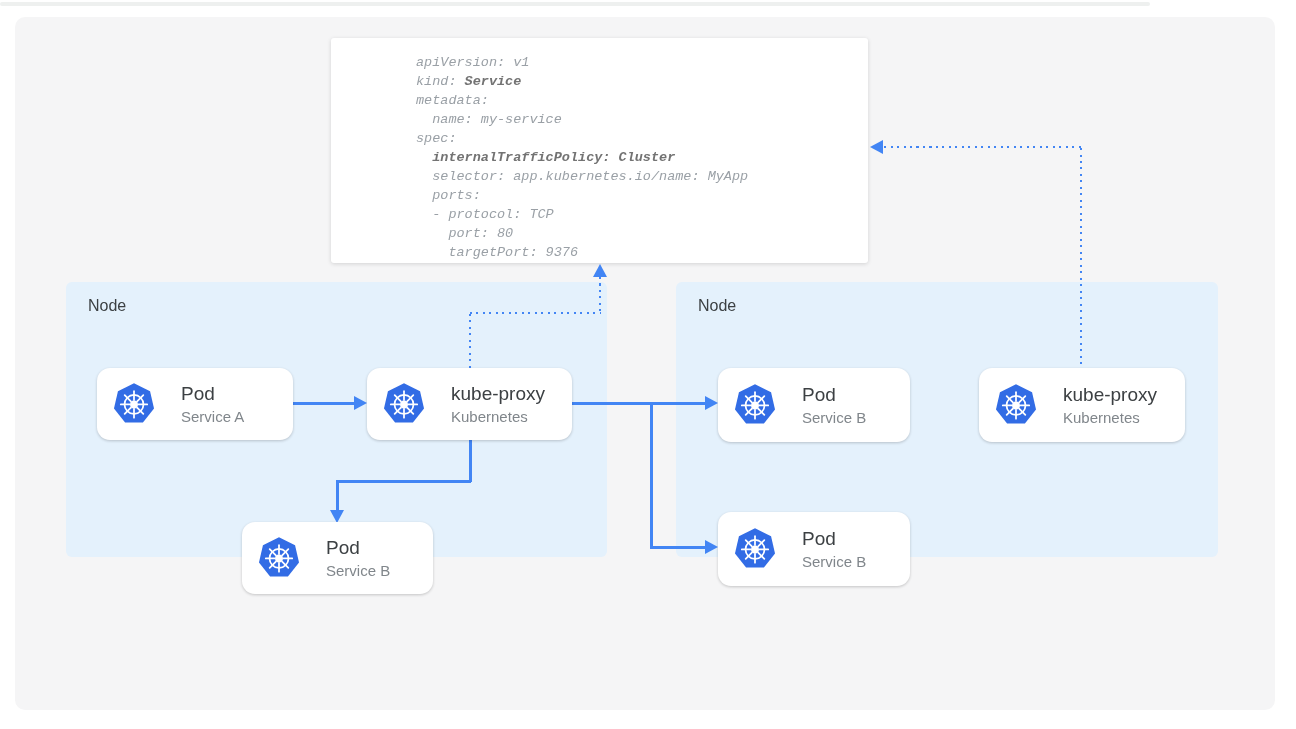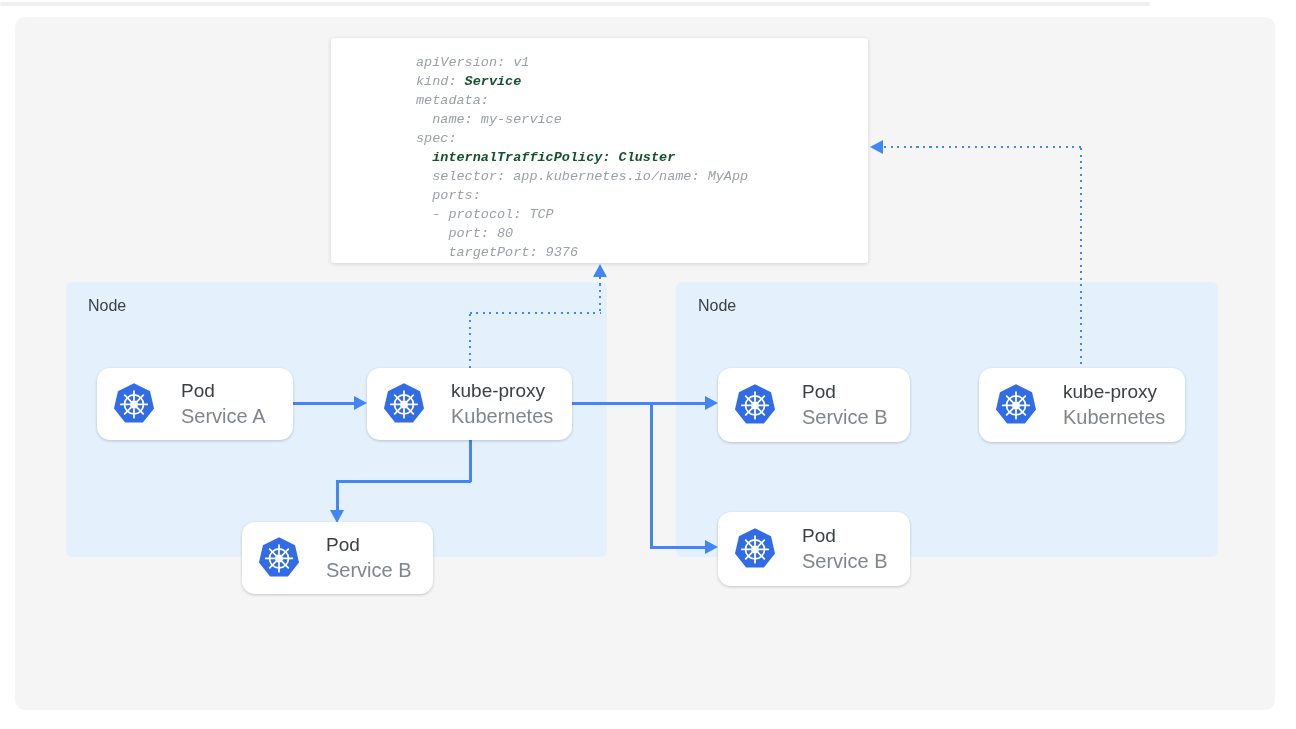"Service" .yaml-code .b { color: #14532d -> #737373 }
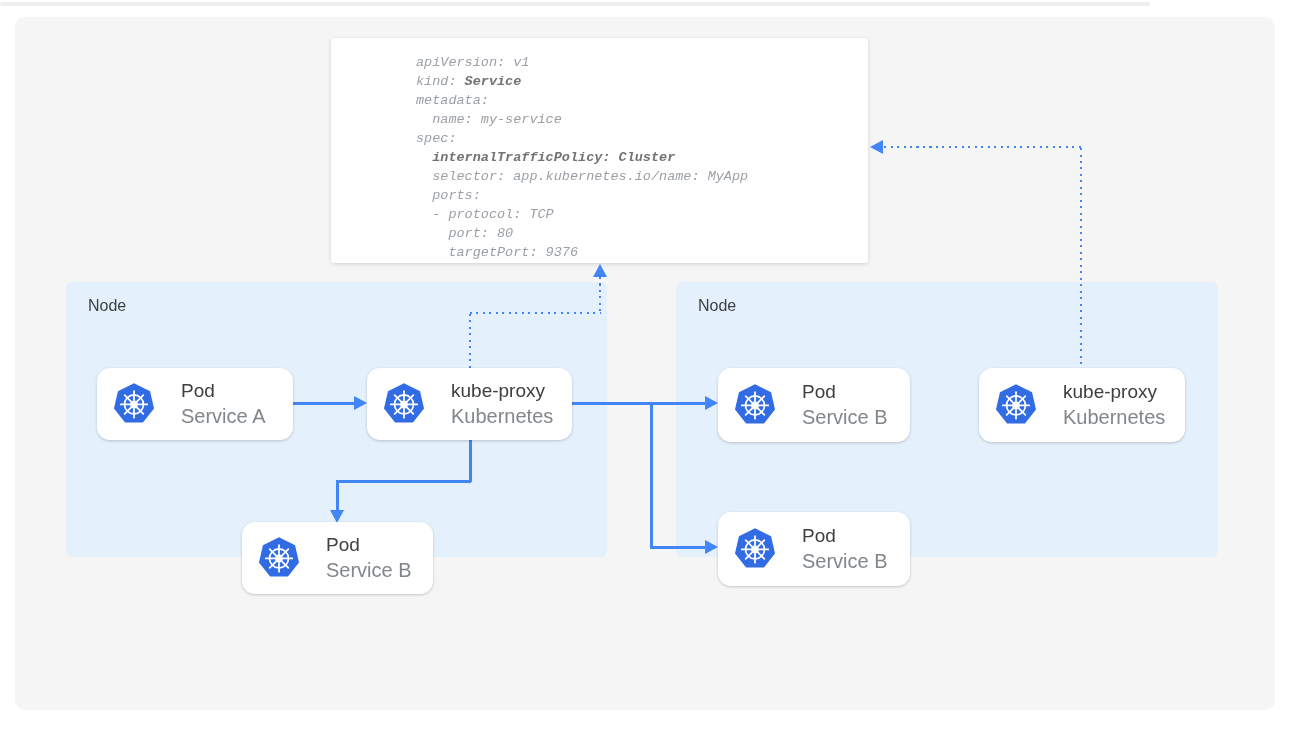"Service A" .kbox .subtitle { font-size: 20px -> 15px }
